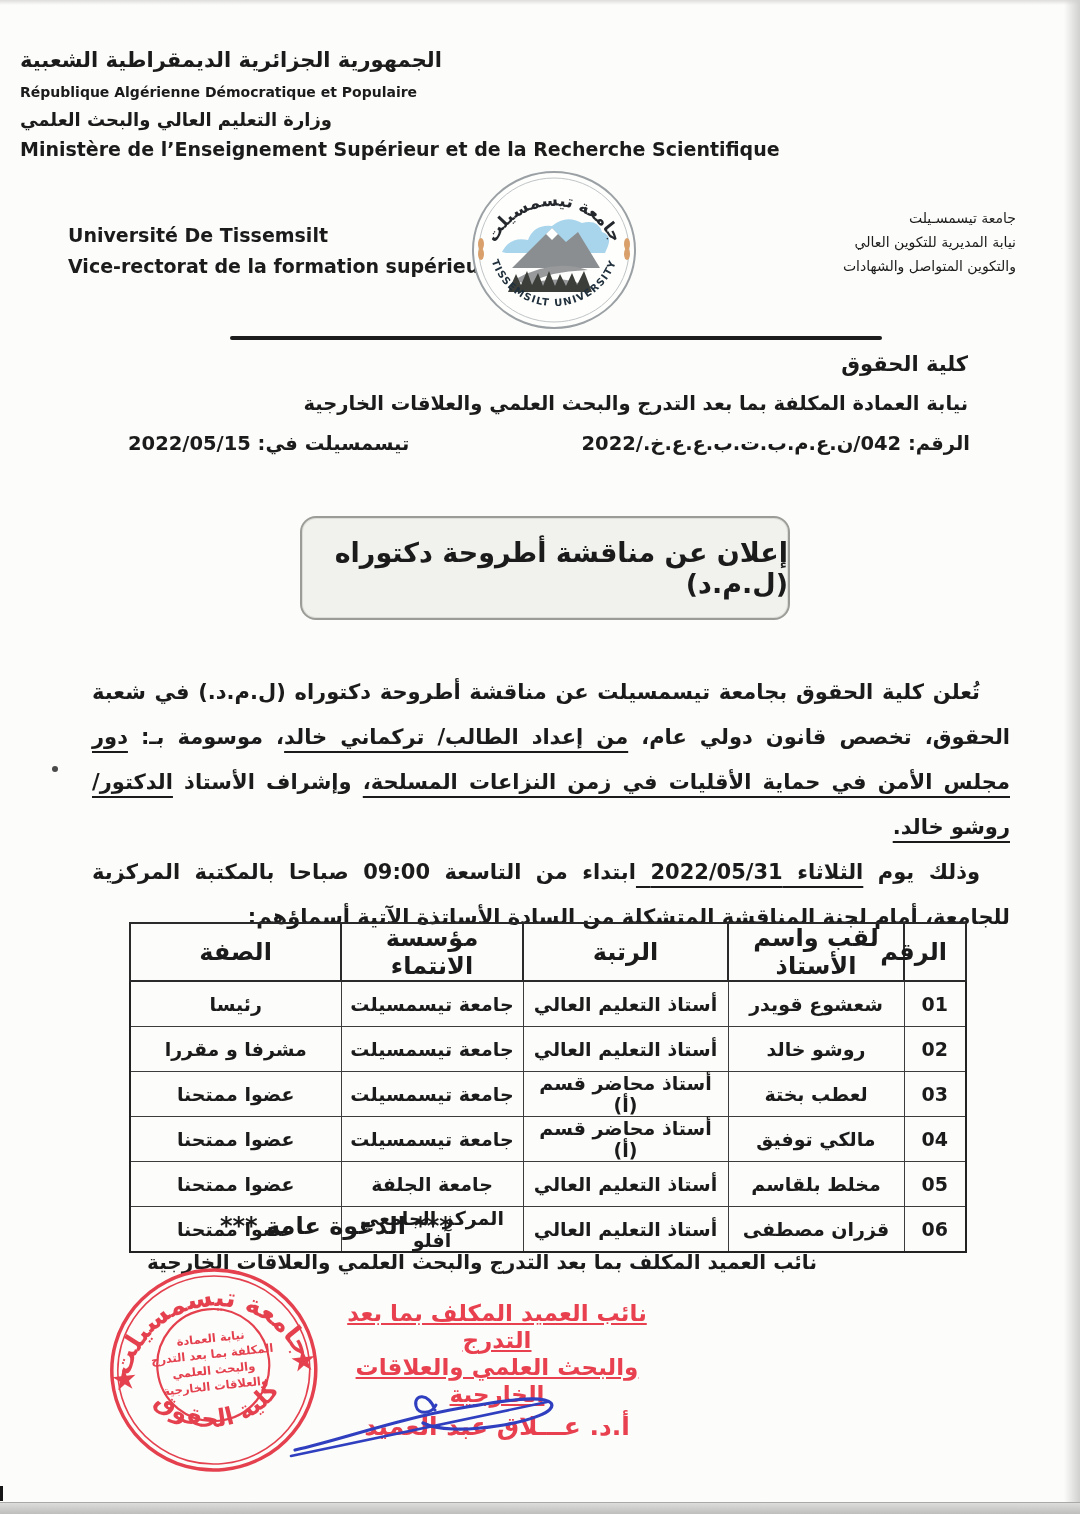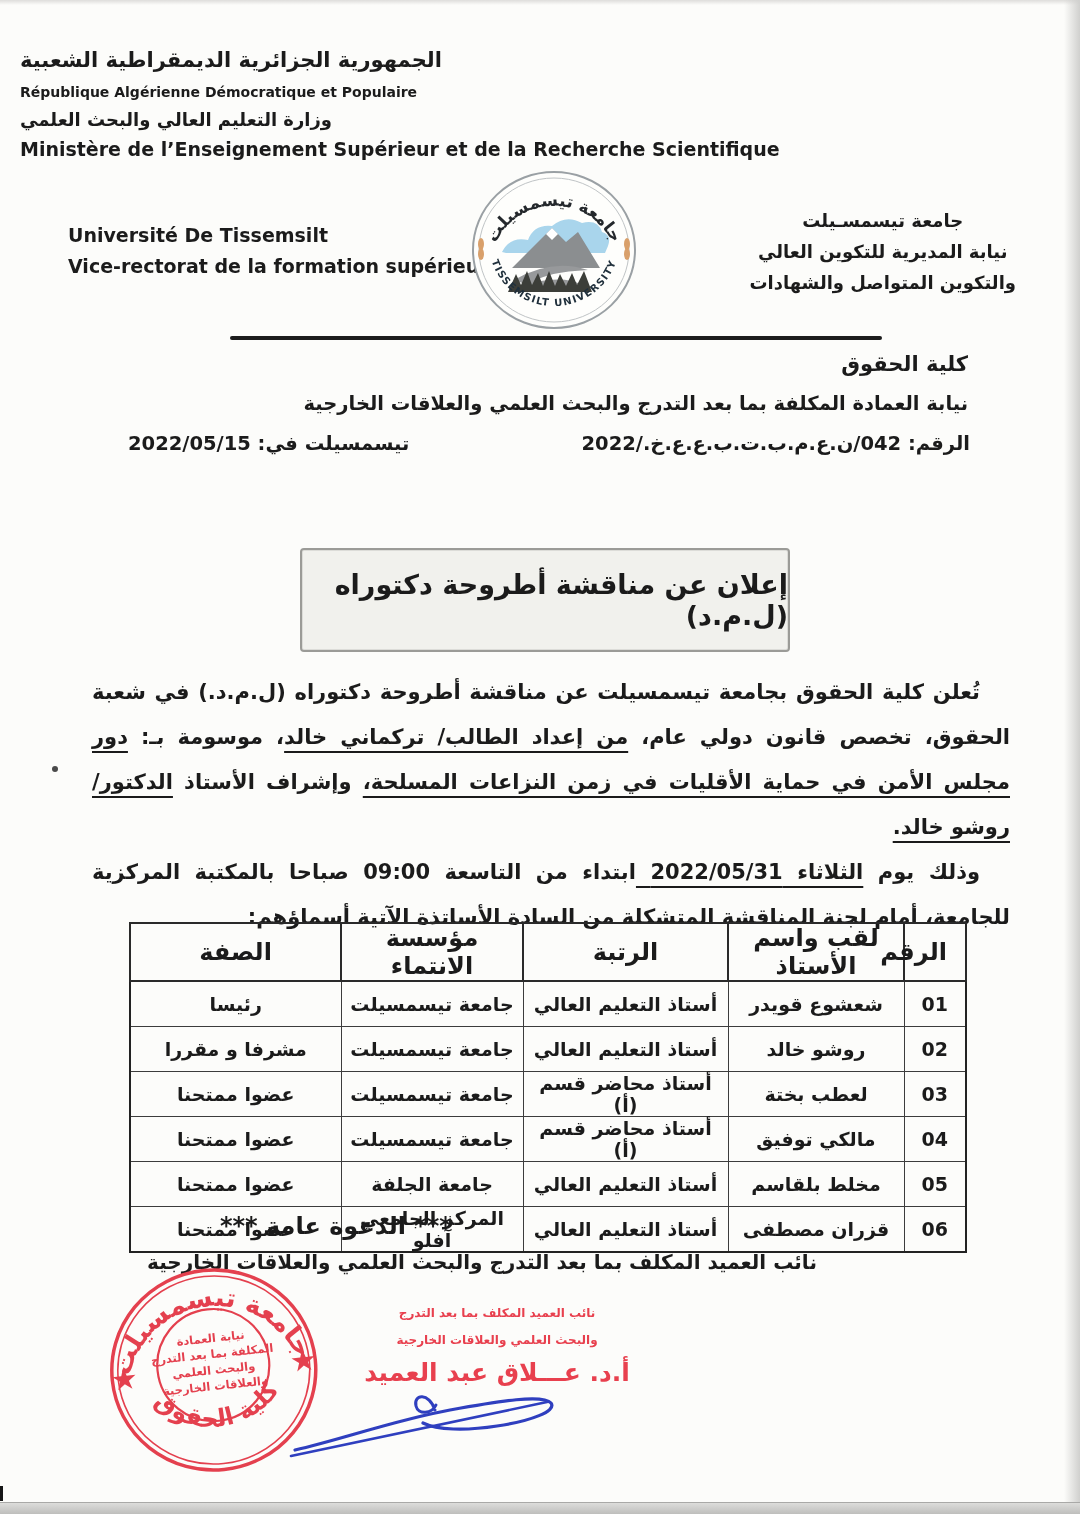"جامعة تيسمسـيلت" .uni-right { font-size: 18px -> 14px; font-weight: bold -> normal; text-align: center -> right }
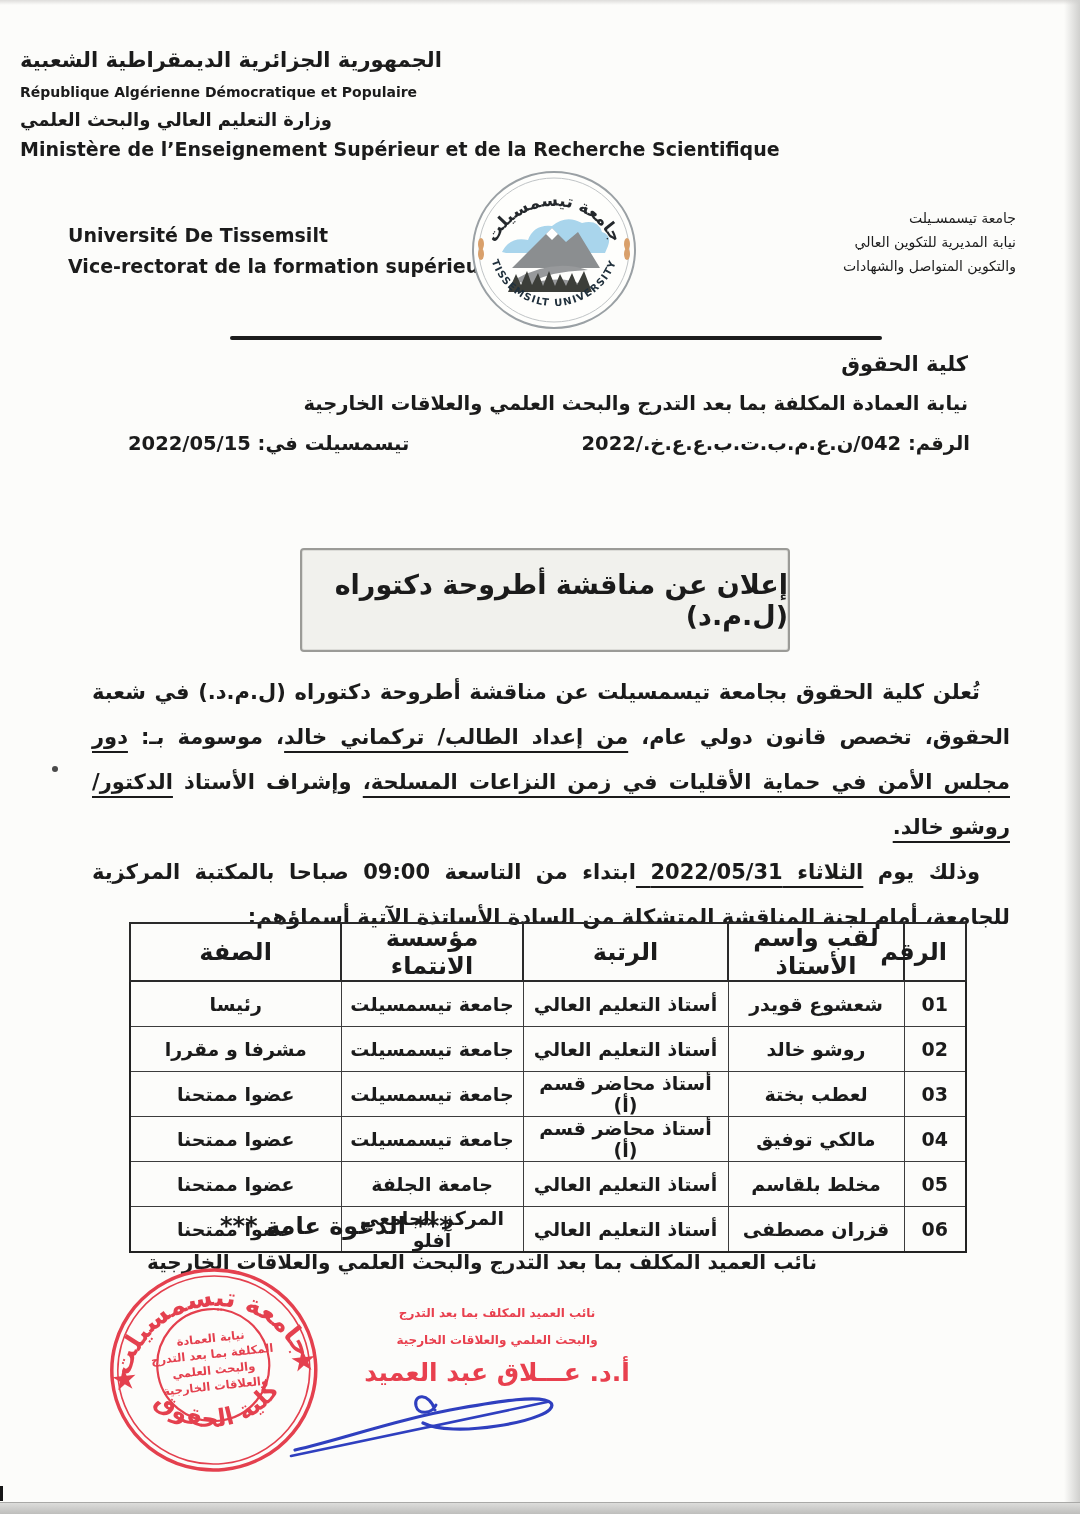"إعلان عن مناقشة أطروحة دكتوراه" .title-box { border-radius: 4px -> 16px; top: 548px -> 516px }
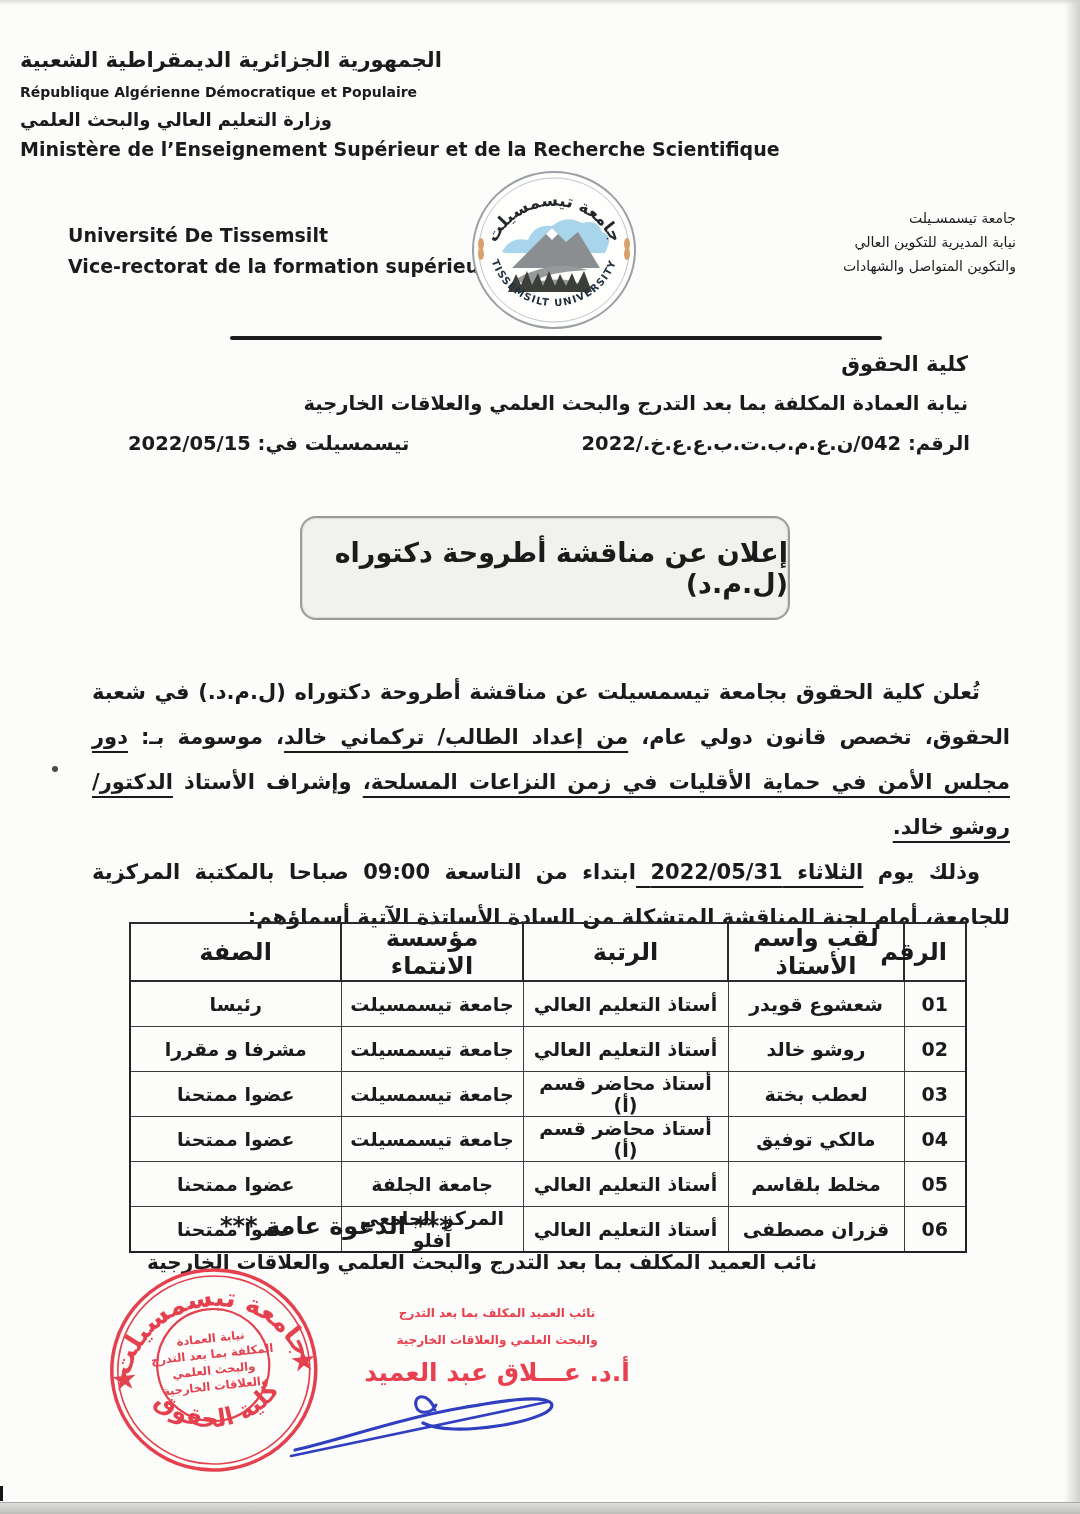"نائب العميد المكلف بما بعد التدرج" .red-block .rl { font-size: 12px -> 23px; text-decoration: none -> underline }
